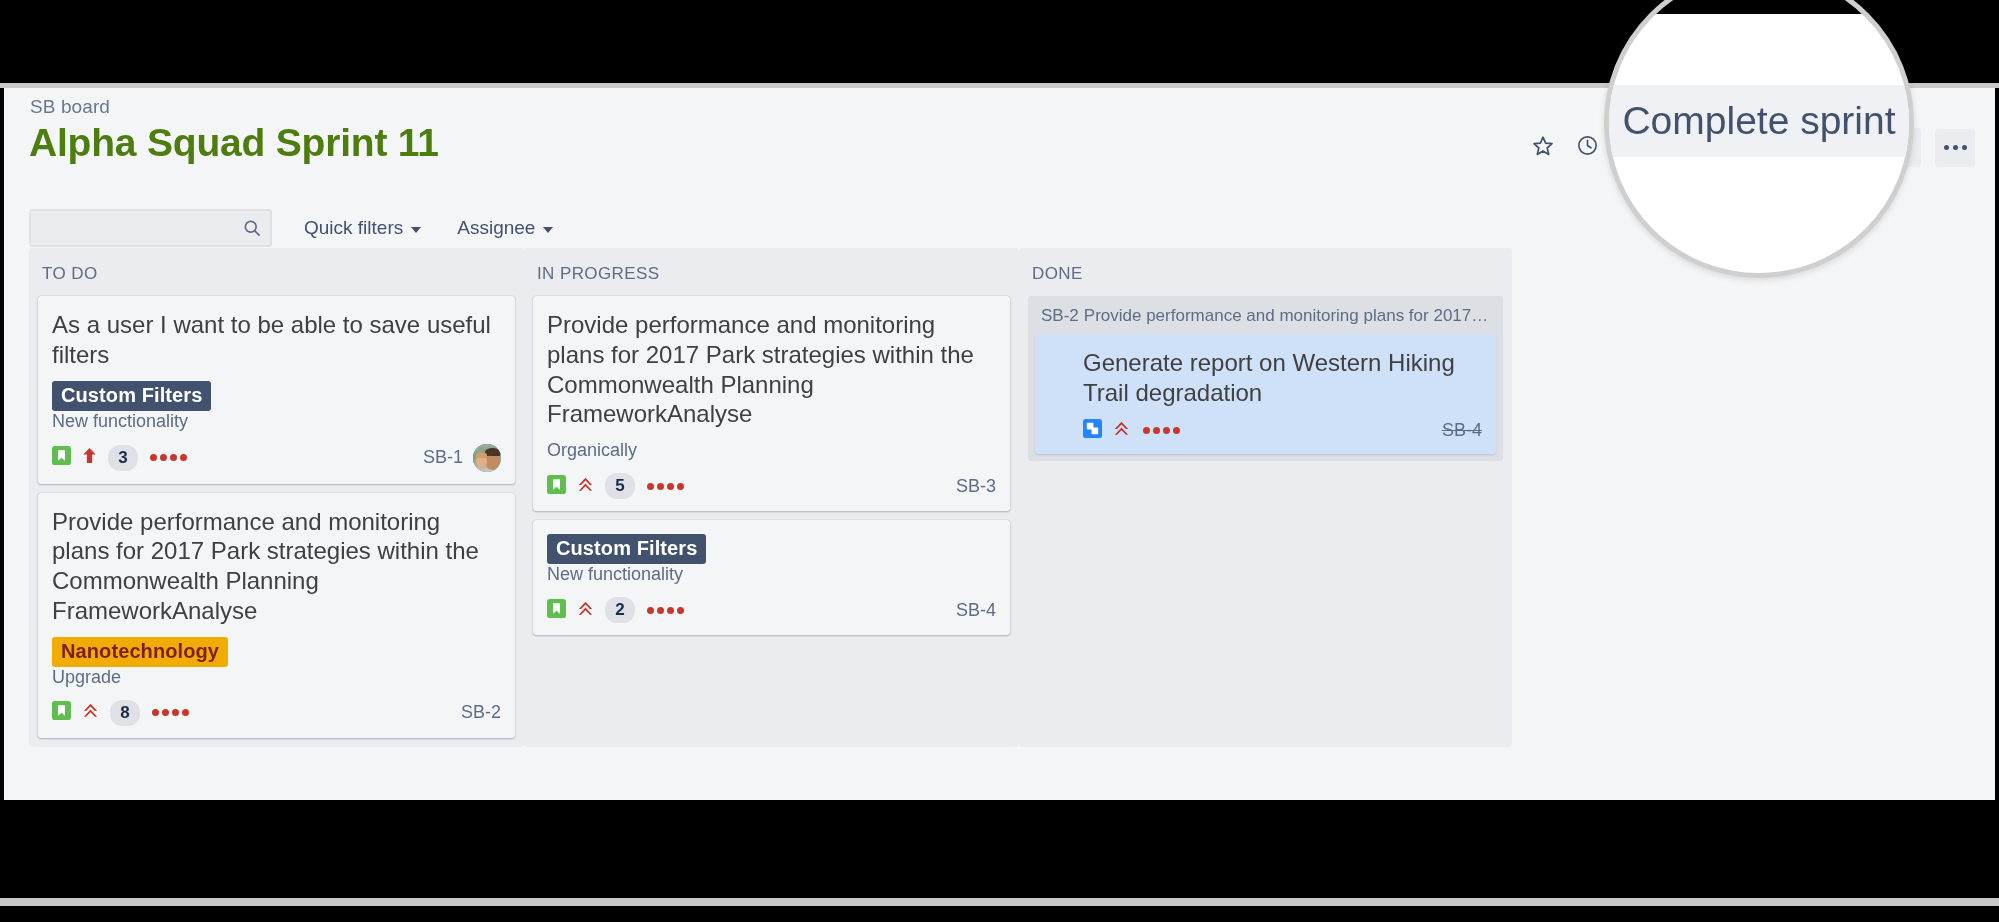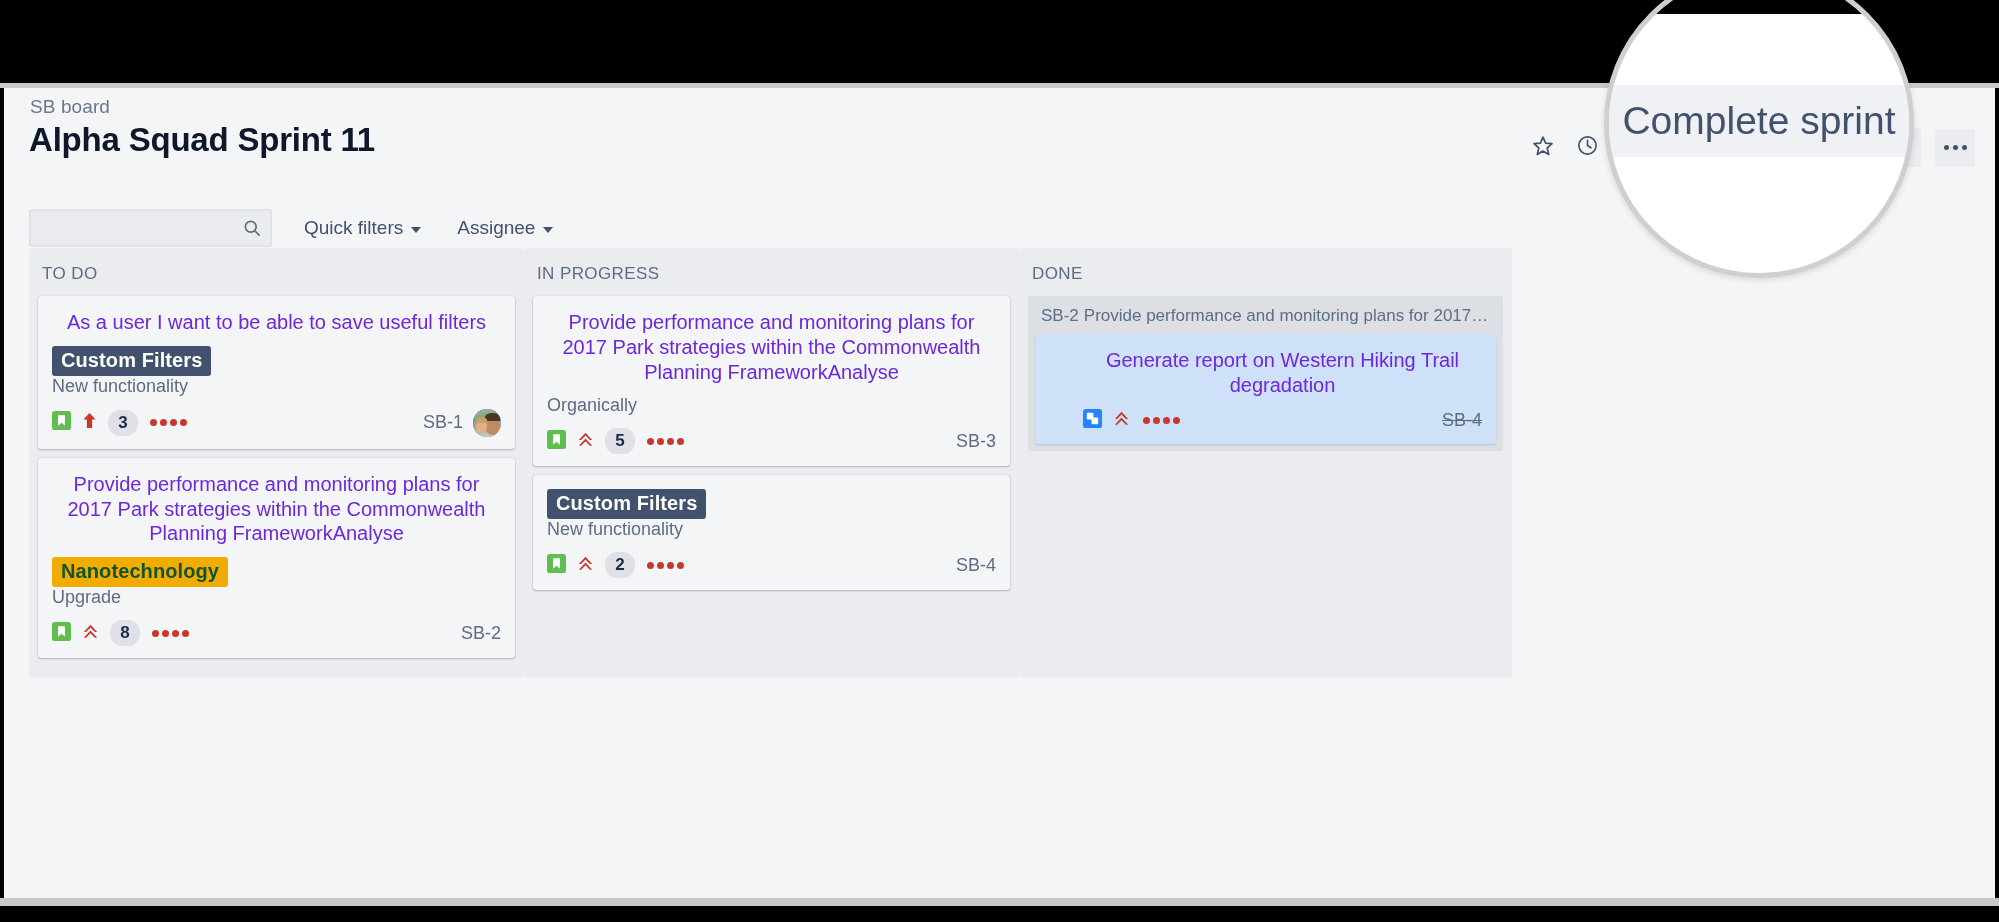"SB board" #app { height: 810px -> 712px }
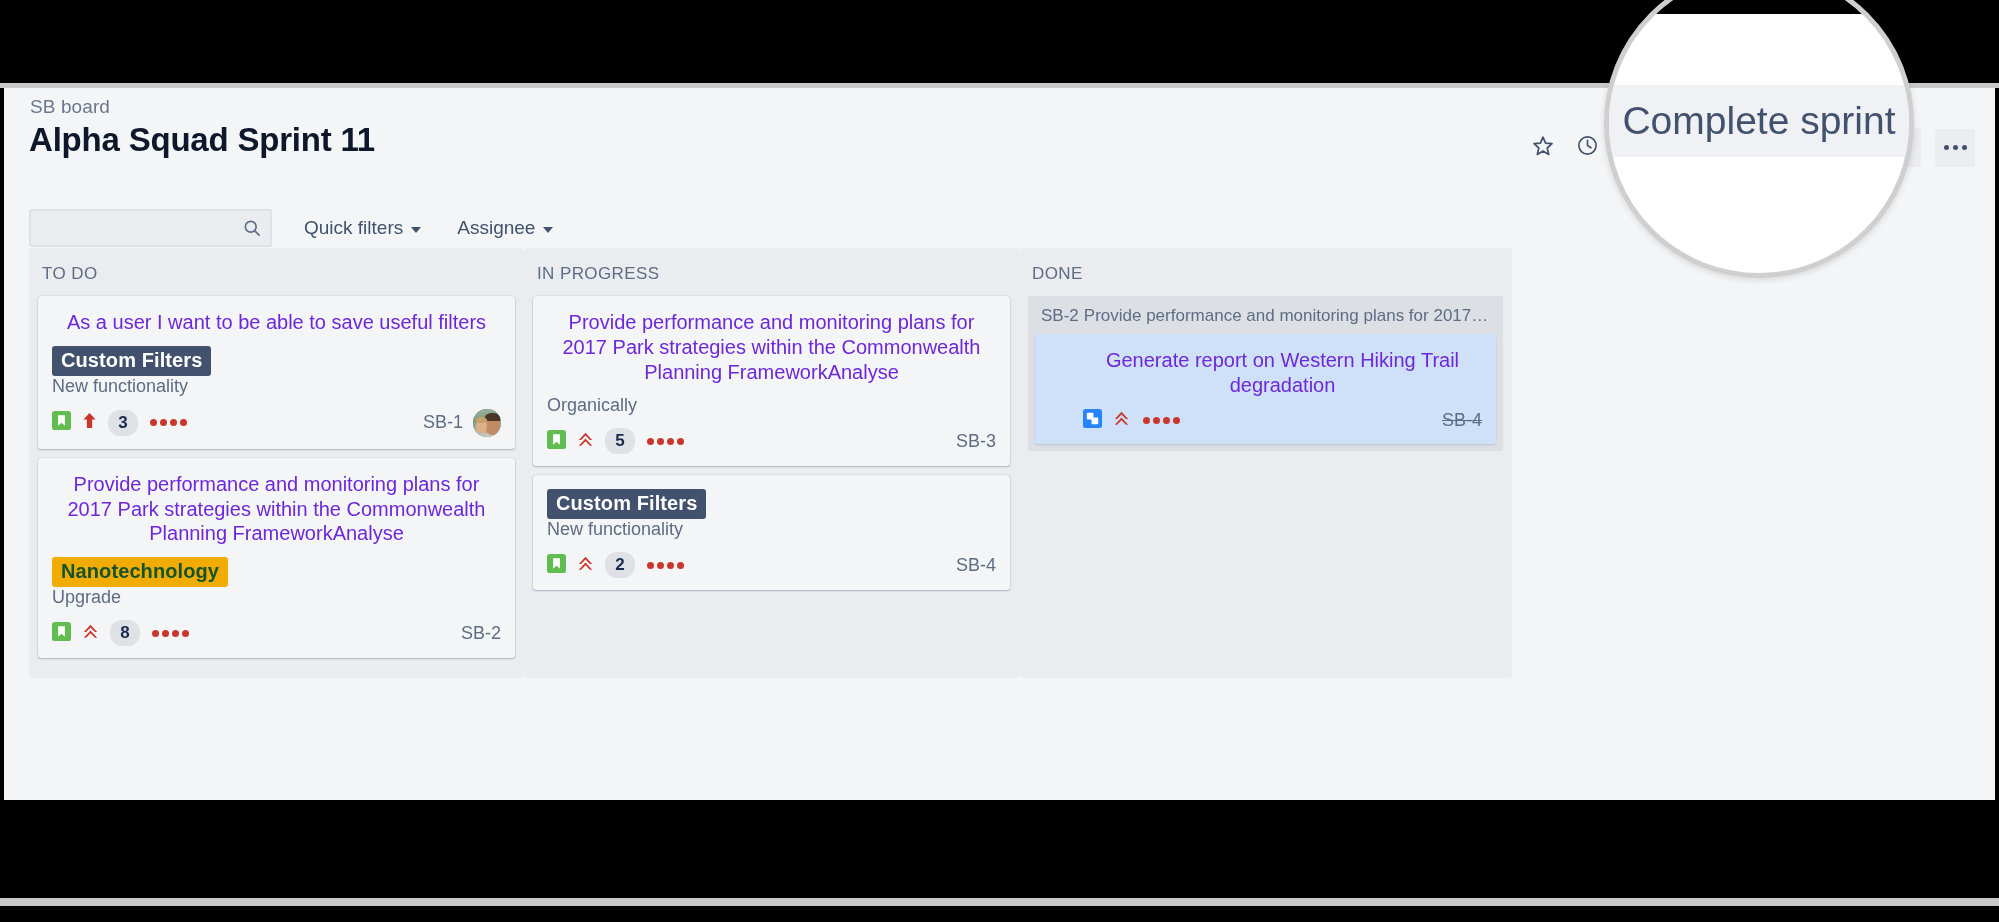"Alpha Squad Sprint 11" #page-title { color: #0f172a -> #4d7c0f; font-size: 33px -> 39px }
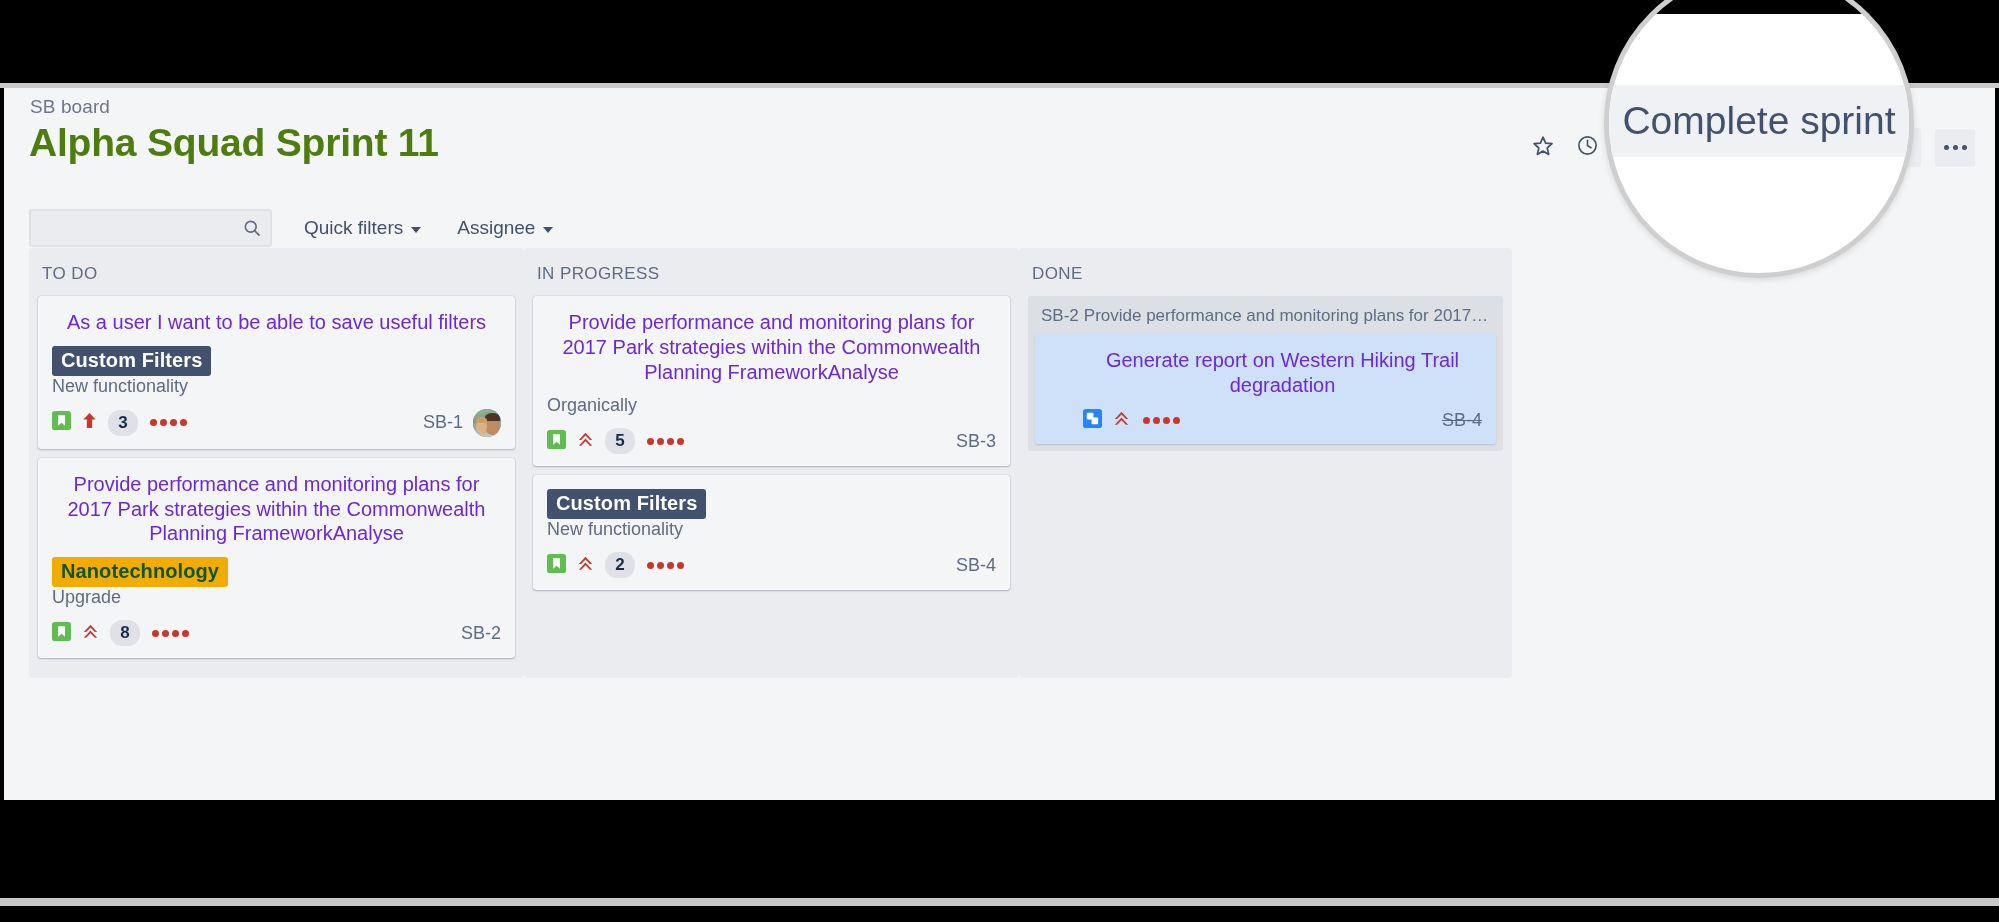"As a user I want" .card-title { color: #6d28d9 -> #404040; font-size: 20px -> 24px; text-align: center -> none }
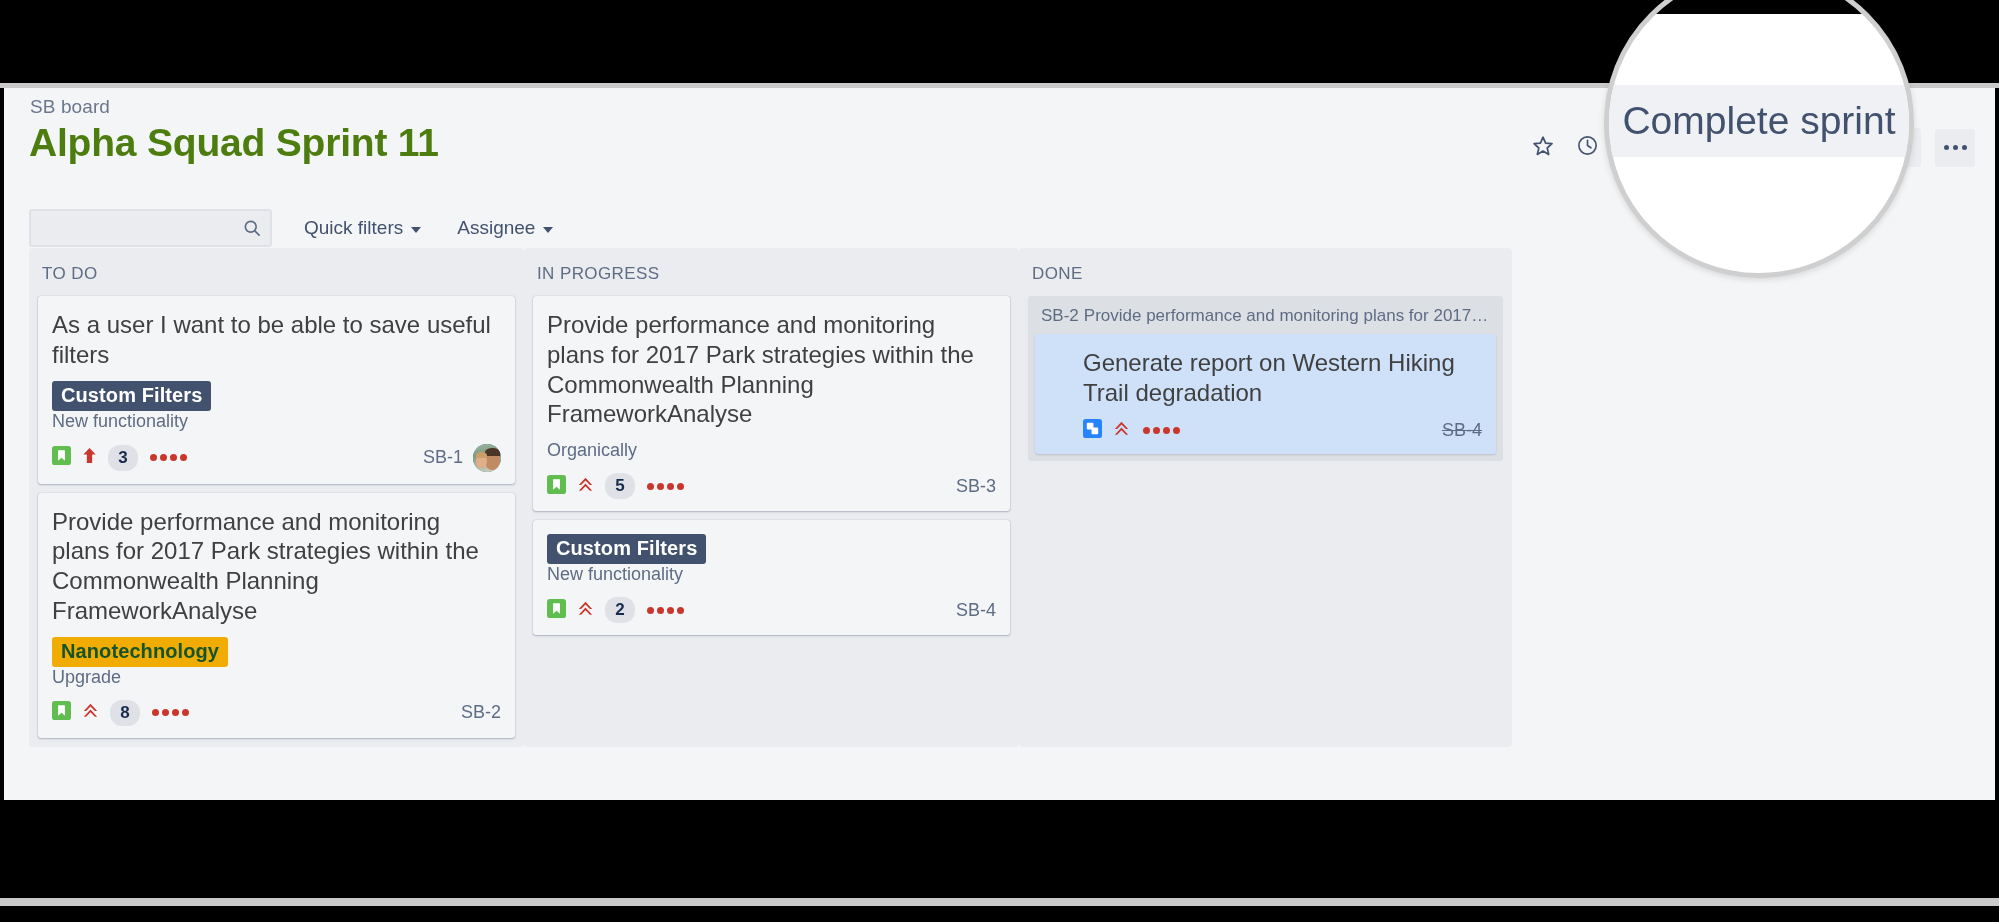"Nanotechnology" .epic-label.nanotech { color: #14532d -> #7f1d1d }
